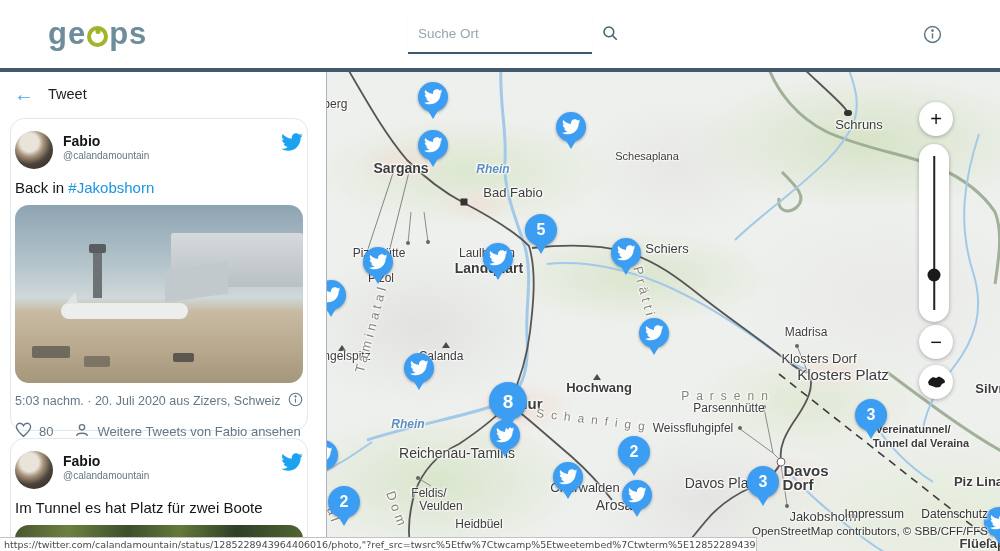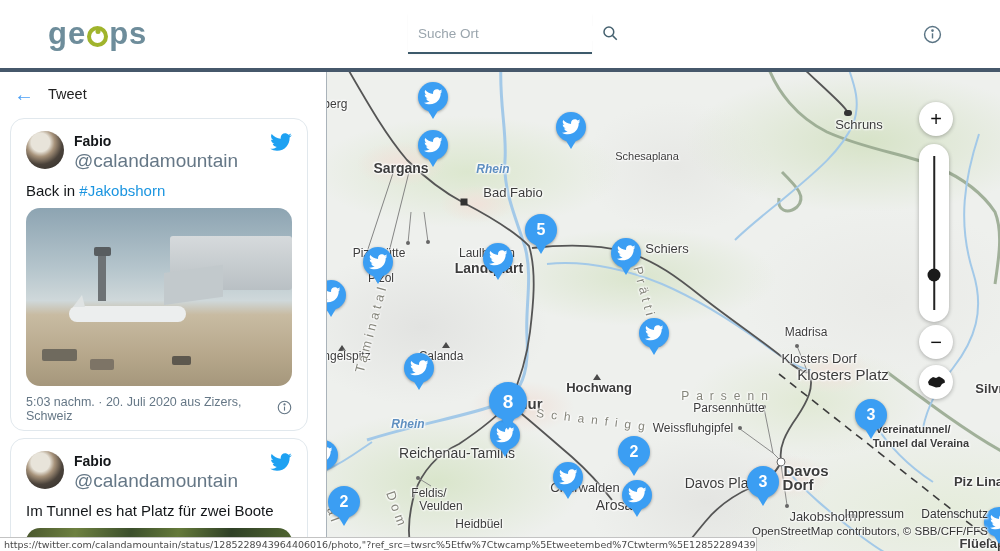"Fabio" .card { padding: 12px 15px -> 12px 4px }
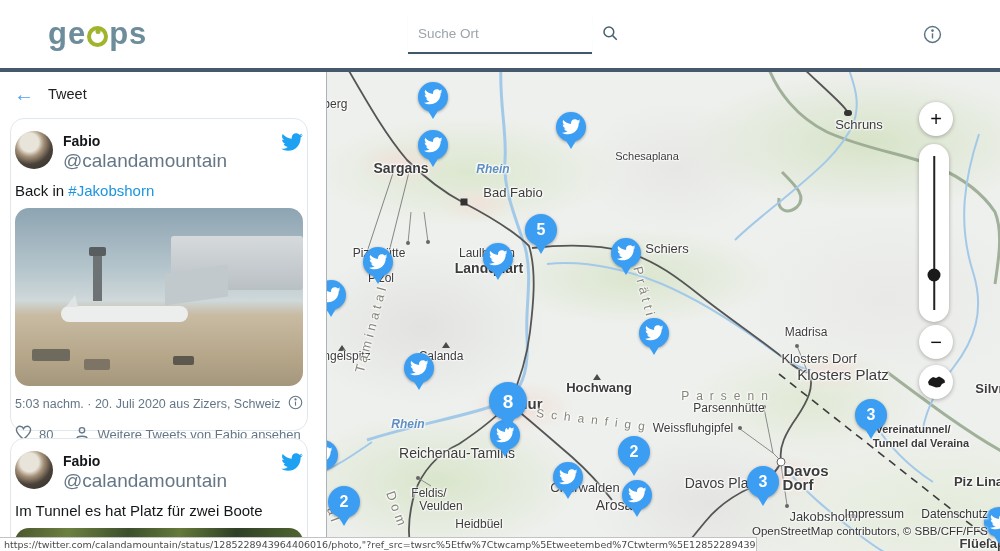"@calandamountain" .t-handle { font-size: 19px -> 10px }
